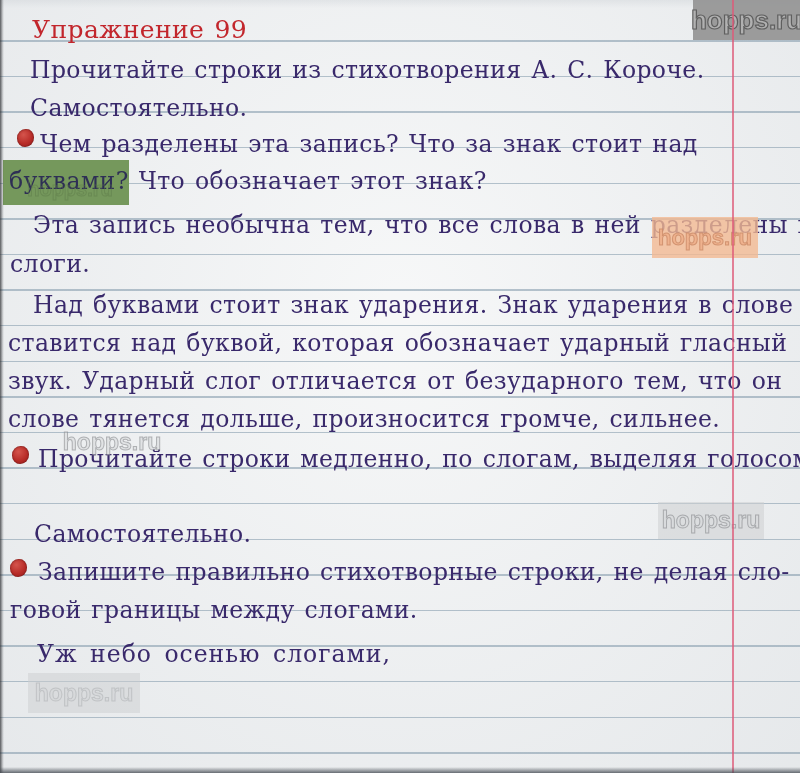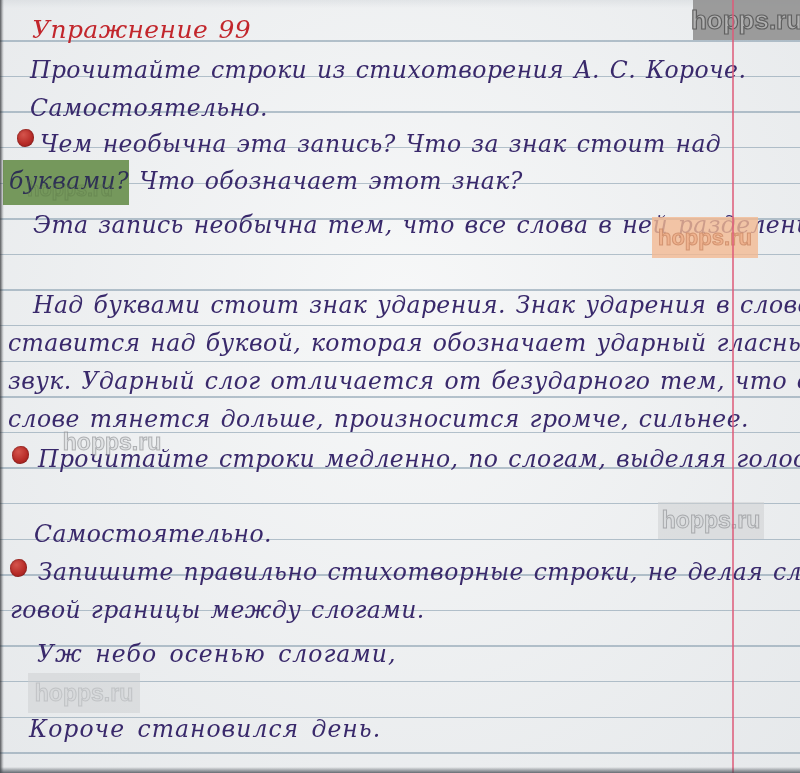"Упражнение 99" .line { font-style: italic -> none }
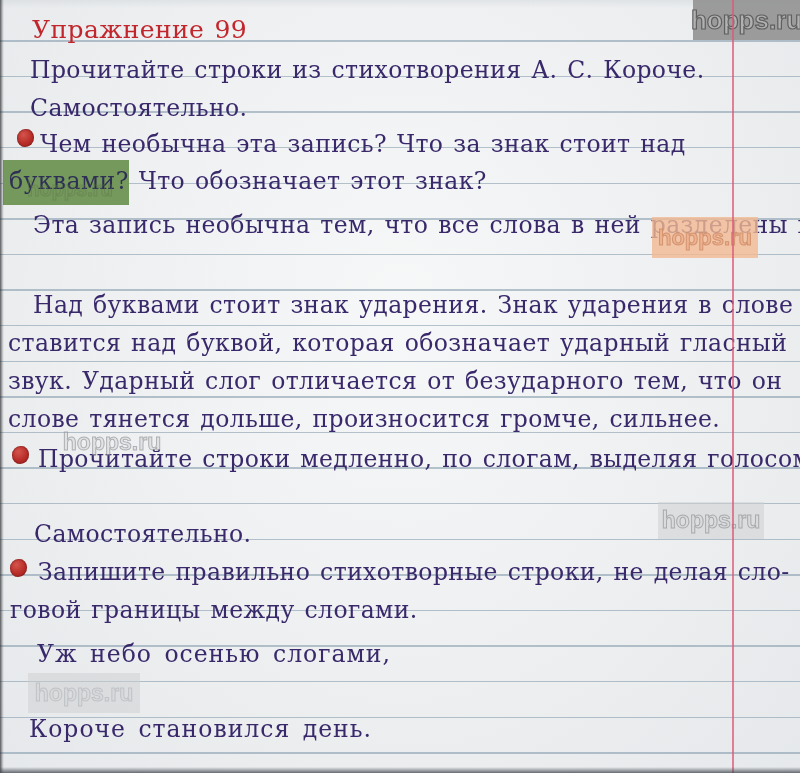"Чем необычна эта запись? Что" div.line { text: необычна -> разделены }
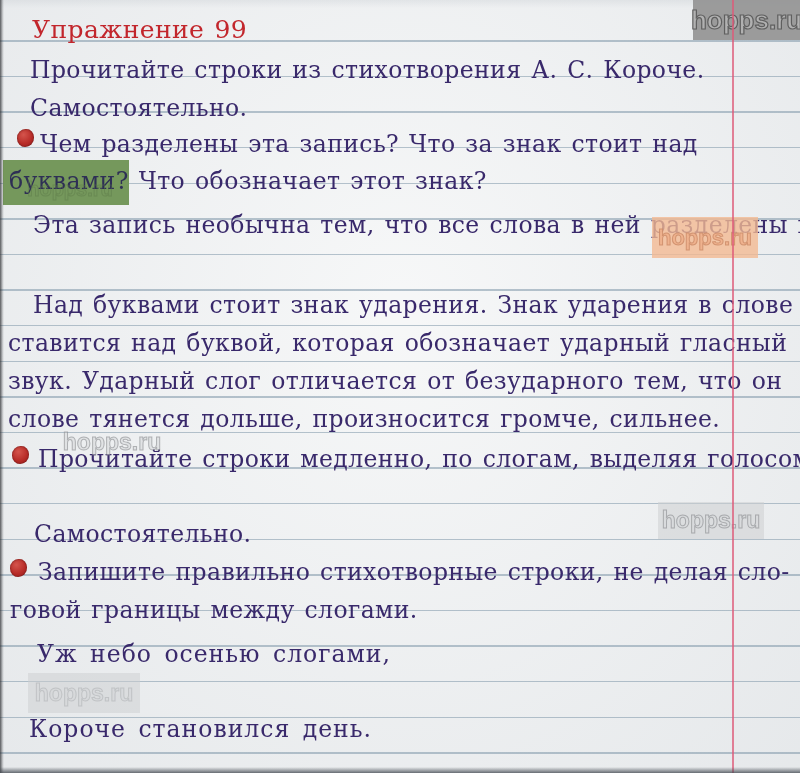"слоги." div.line { html: none -> <div>слоги.</div> }
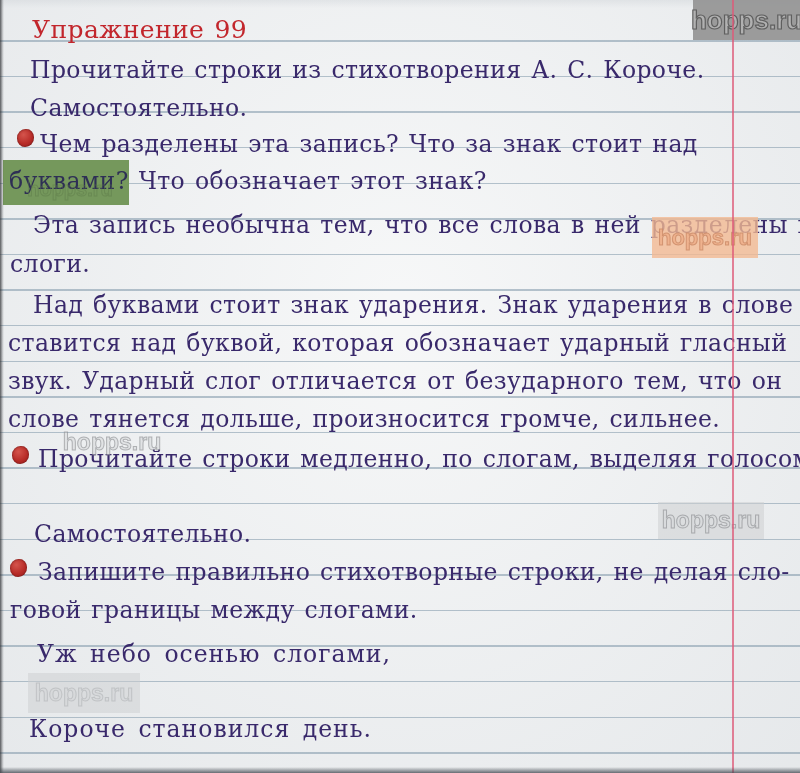"Короче становился день." div.line { html: <div>Короче становился день.</div> -> none }
